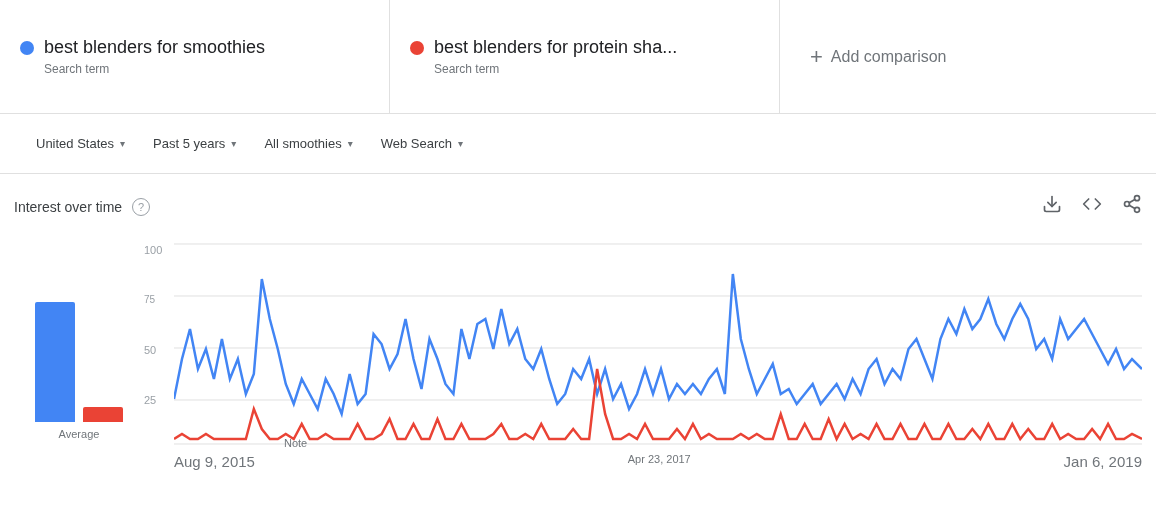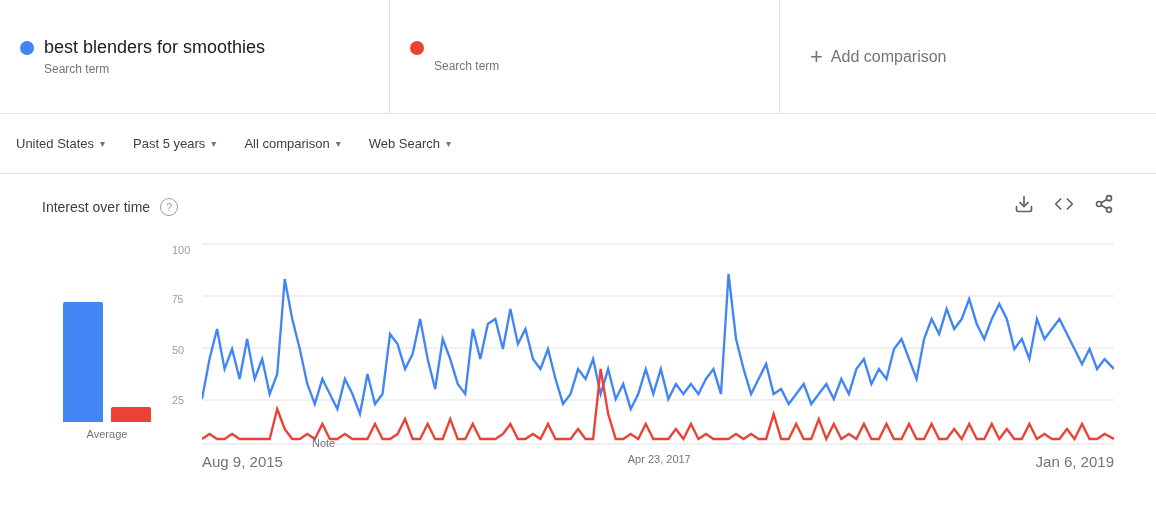"best blenders for protein sha..." span { html: none -> <span>best blenders for protein sha...</span> }
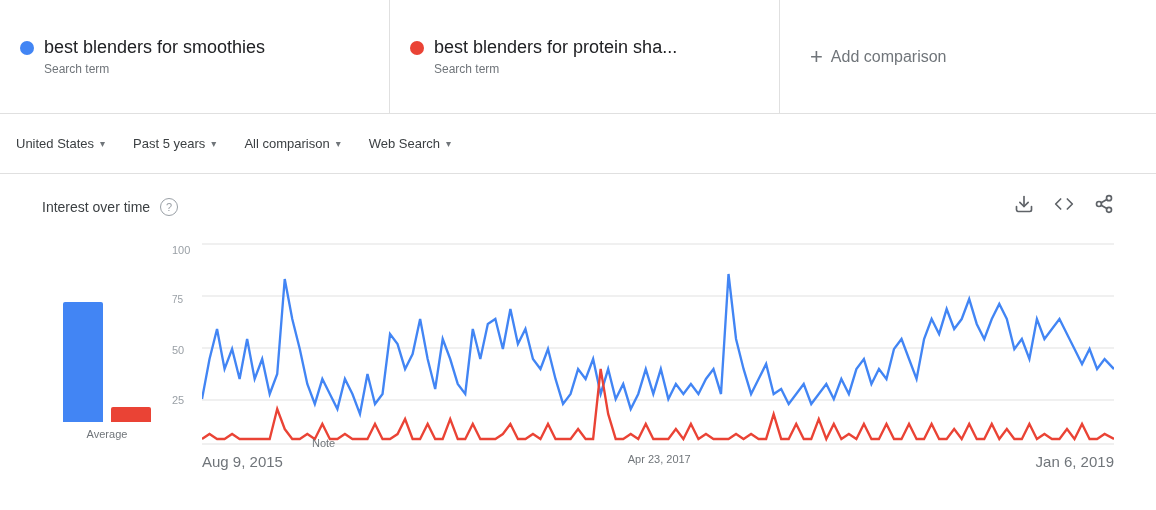"United States" .filter-bar { padding: 0 4px -> 0 24px }
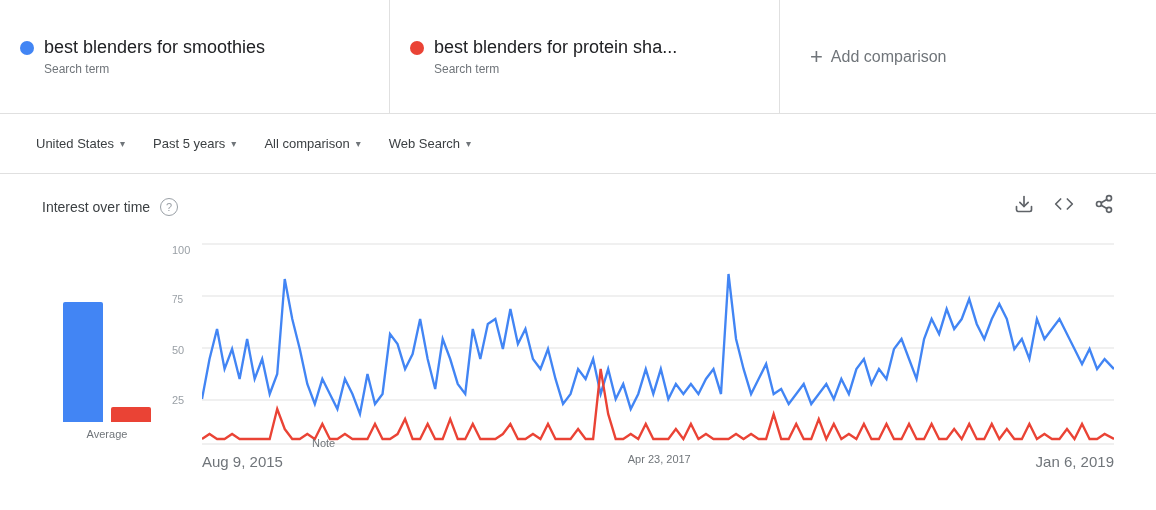"All comparison" span { text: comparison -> smoothies }
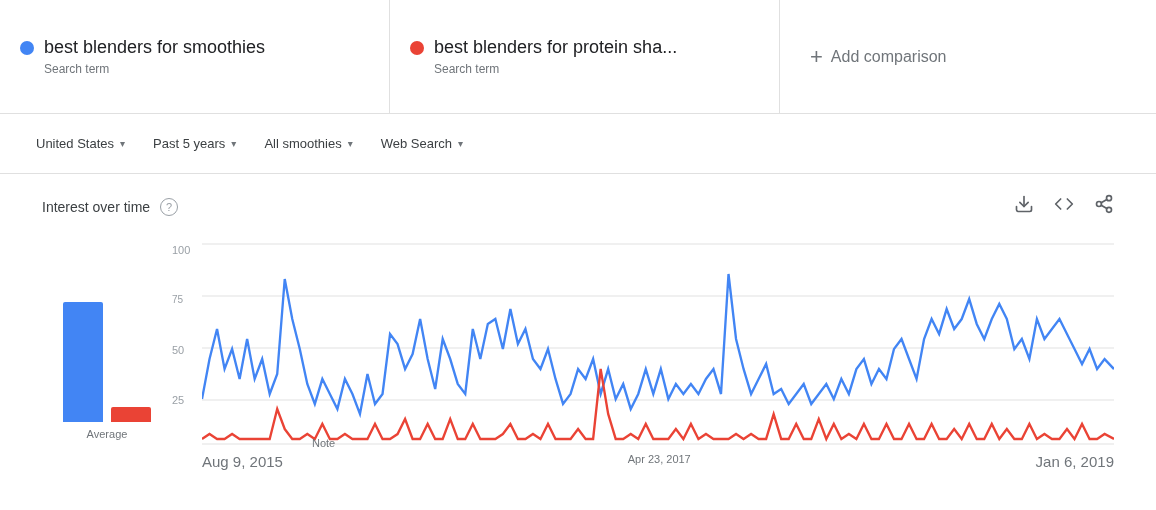"Interest over time" .chart-section { padding: 20px 42px -> 20px 14px }
